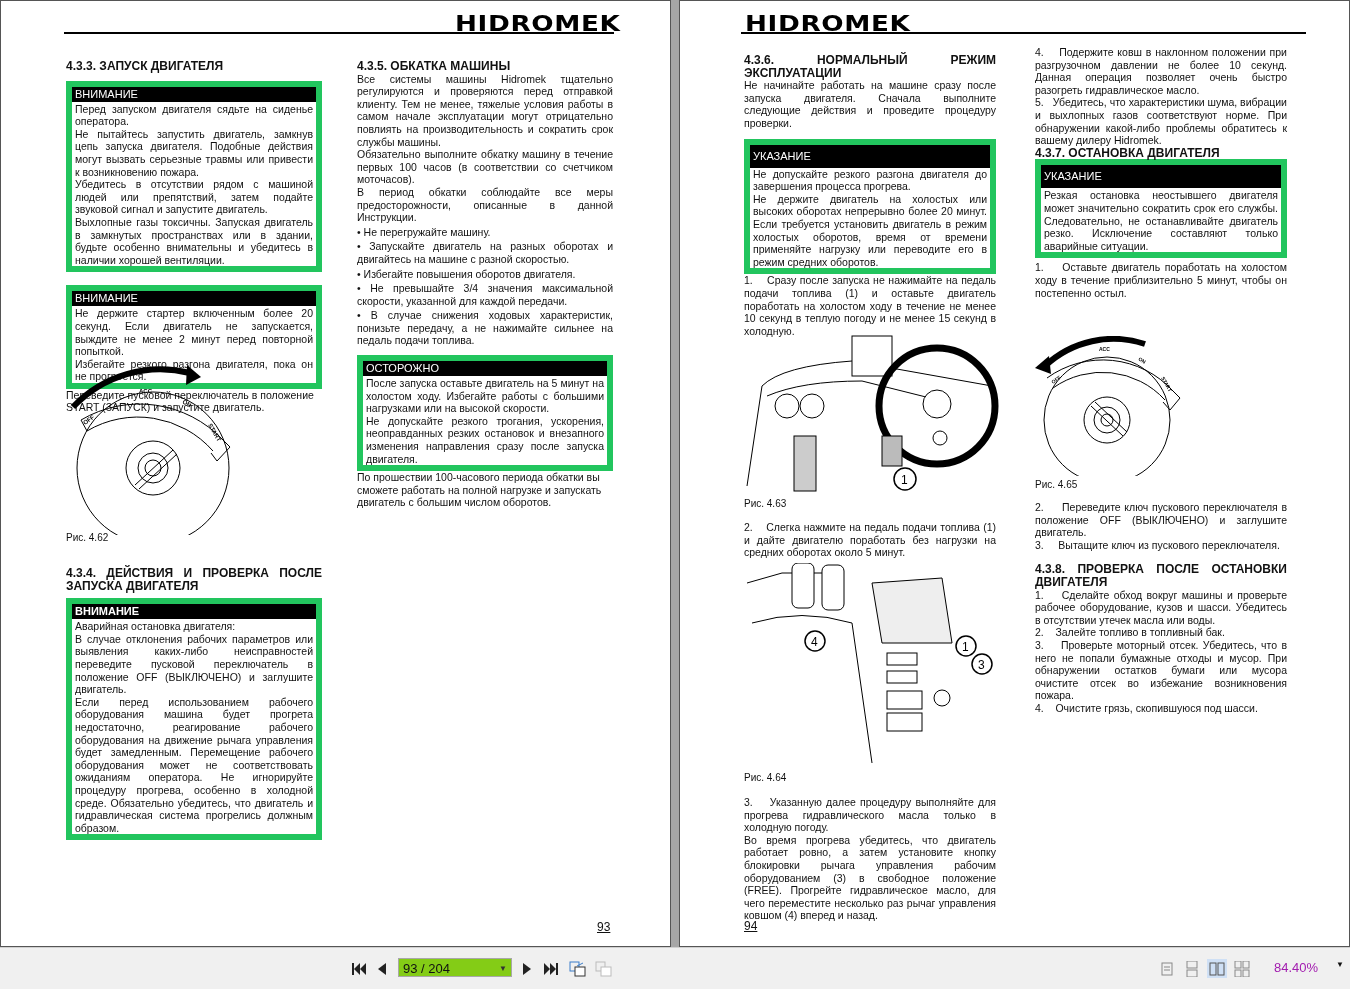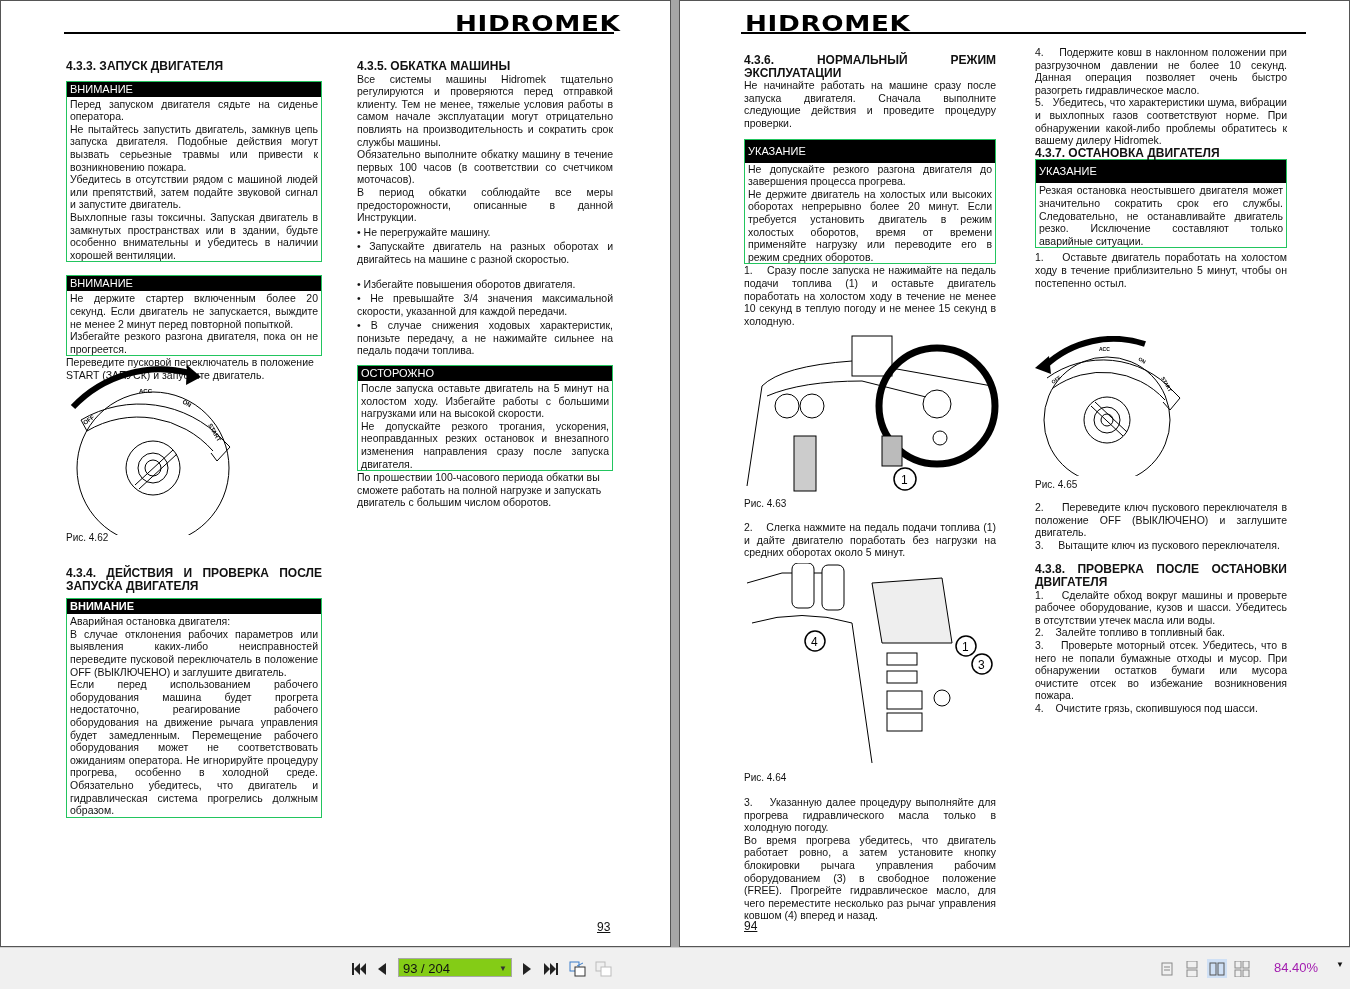"ВНИМАНИЕ" .box { border: 1px solid #22c55e -> 6px solid #22c55e }
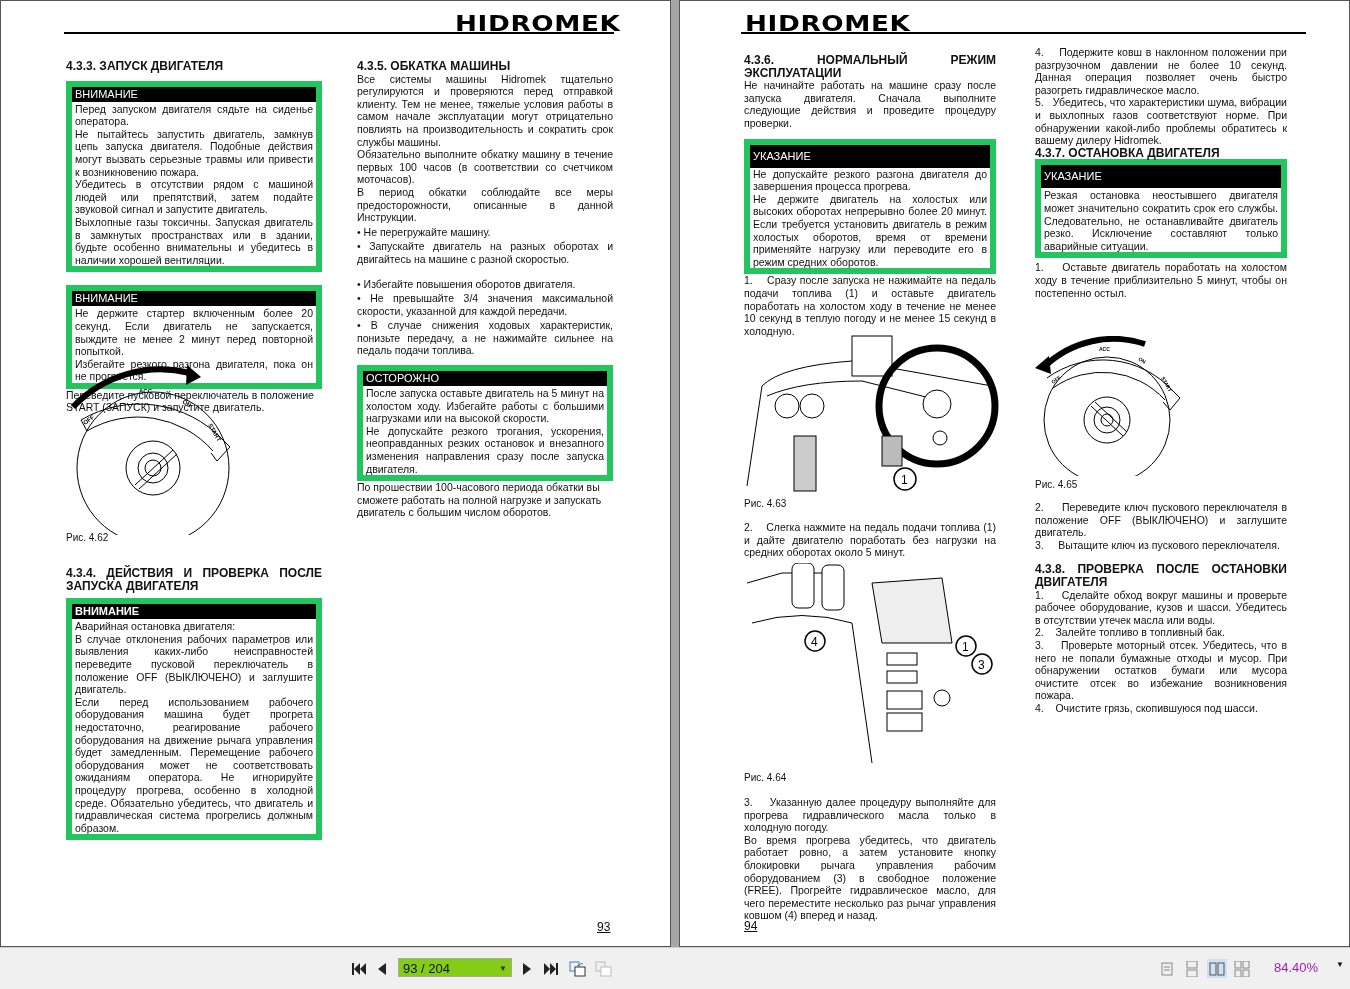"Избегайте повышения оборотов двигателя." p.bullet { margin-top: 12px -> 2px }
